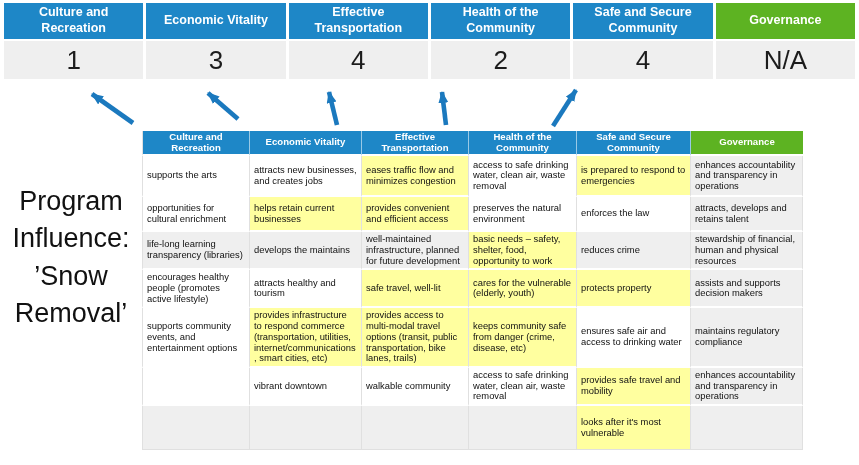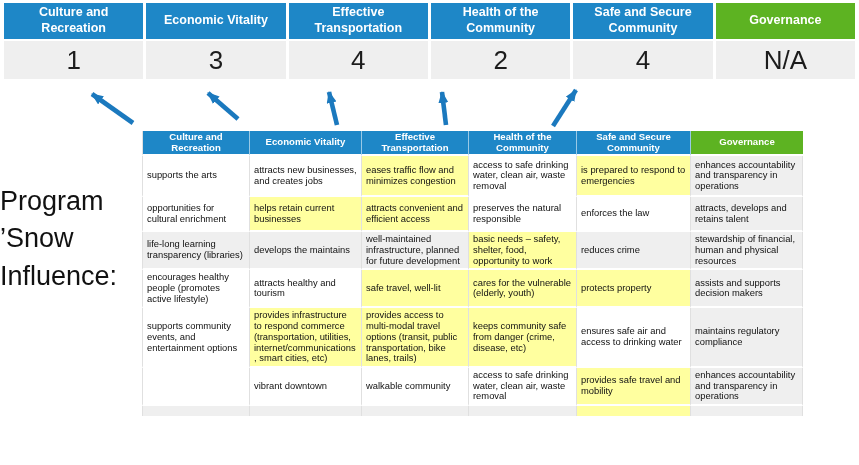"Culture and Recreation" .canvas { height: 416px -> 465px }
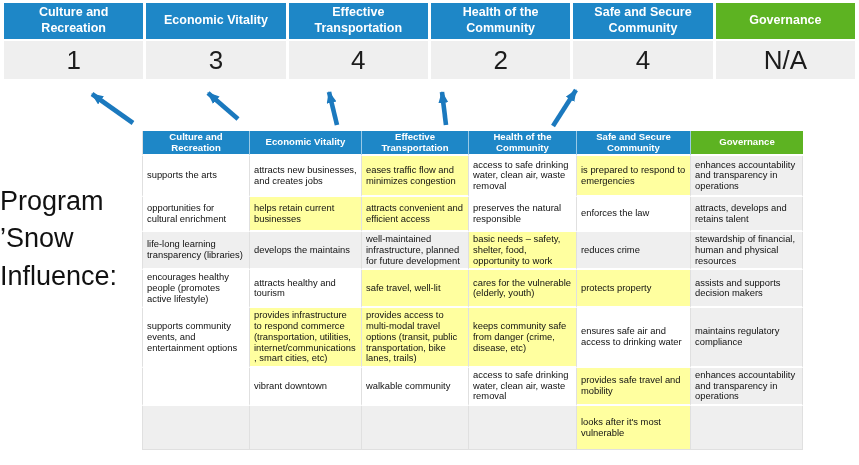"Program" .program-title { text-align: none -> center }
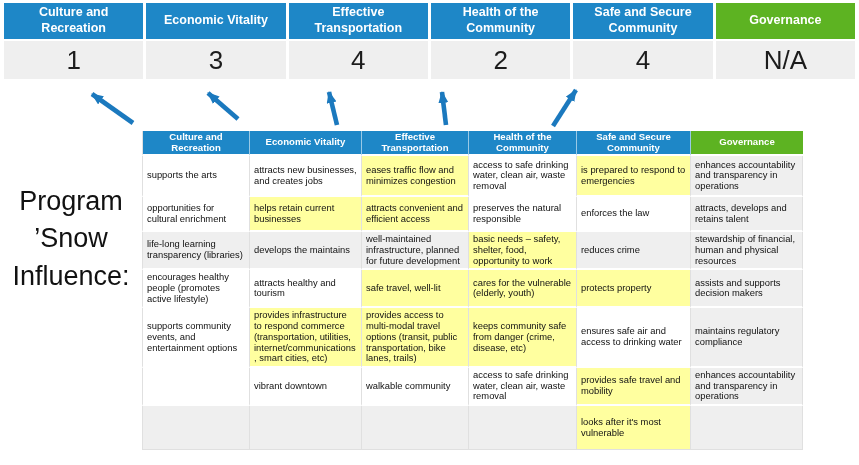"attracts convenient and efficient access" td.hl { text: attracts -> provides }
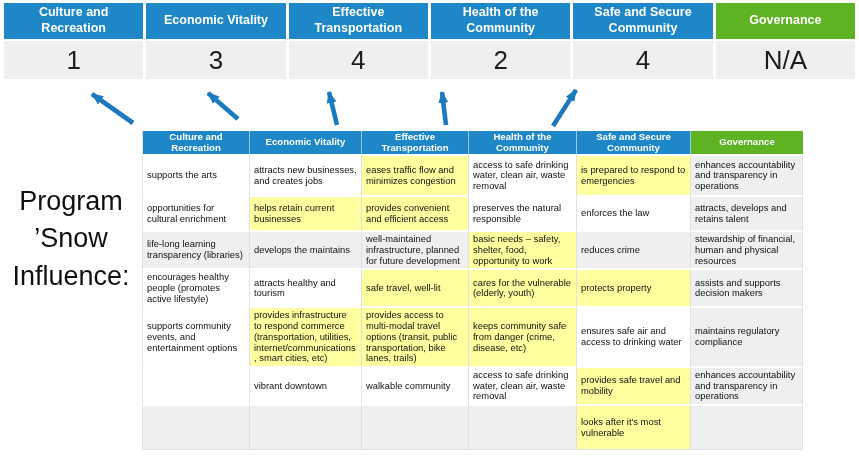"preserves the natural responsible" td { text: responsible -> environment }
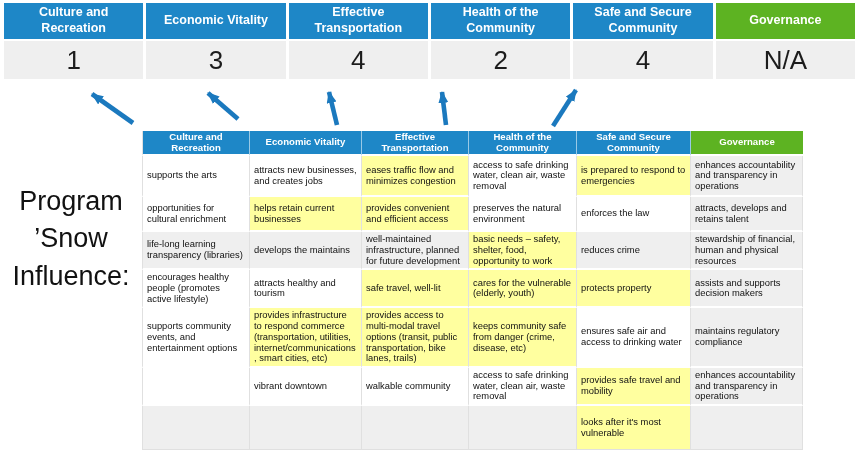"’Snow" div { order: before "Influence:" -> after "Influence:" }
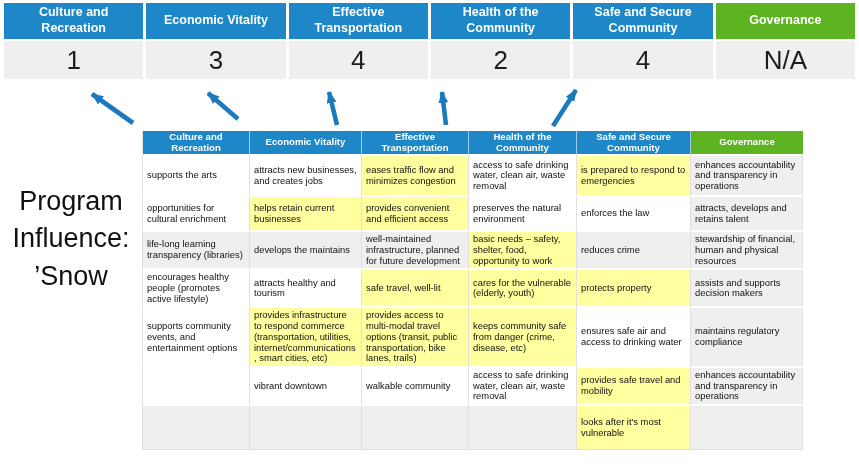"Removal’" div { html: none -> <div>Removal’</div> }
